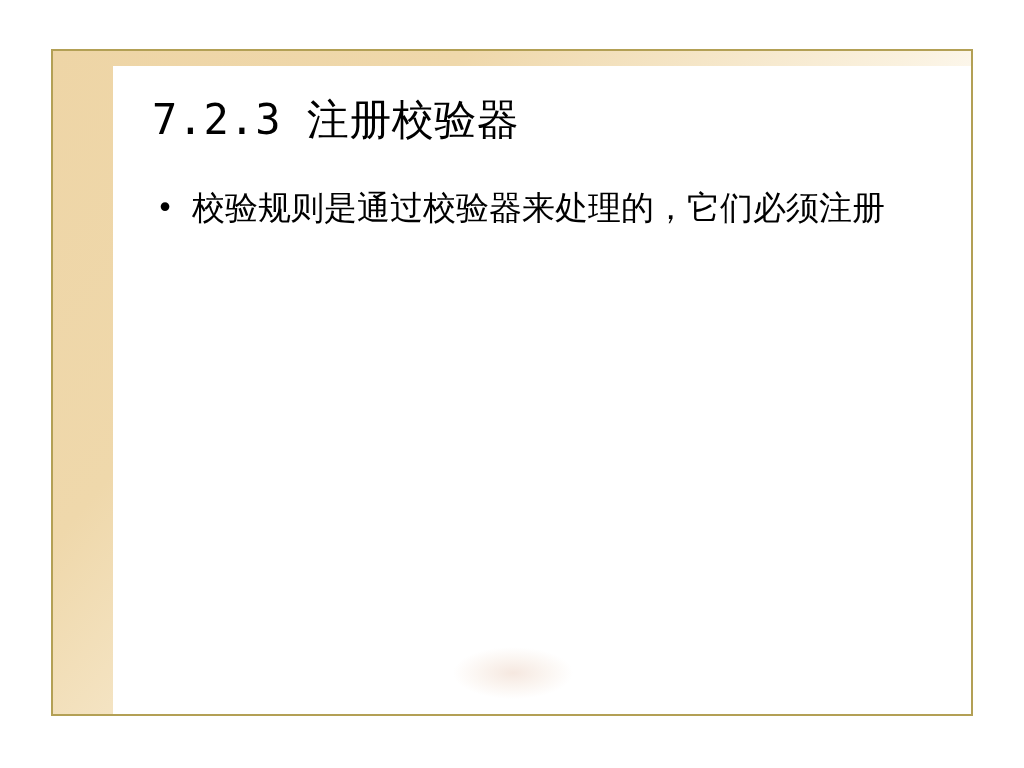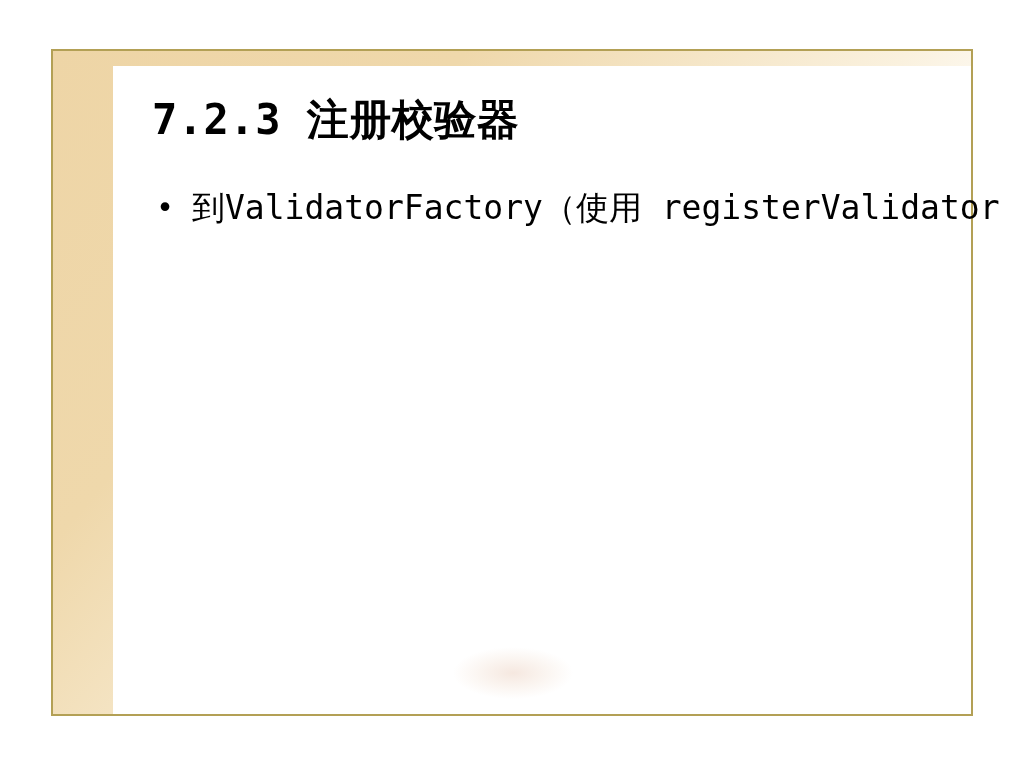"7.2.3 注册校验器" .title { font-weight: bold -> normal }
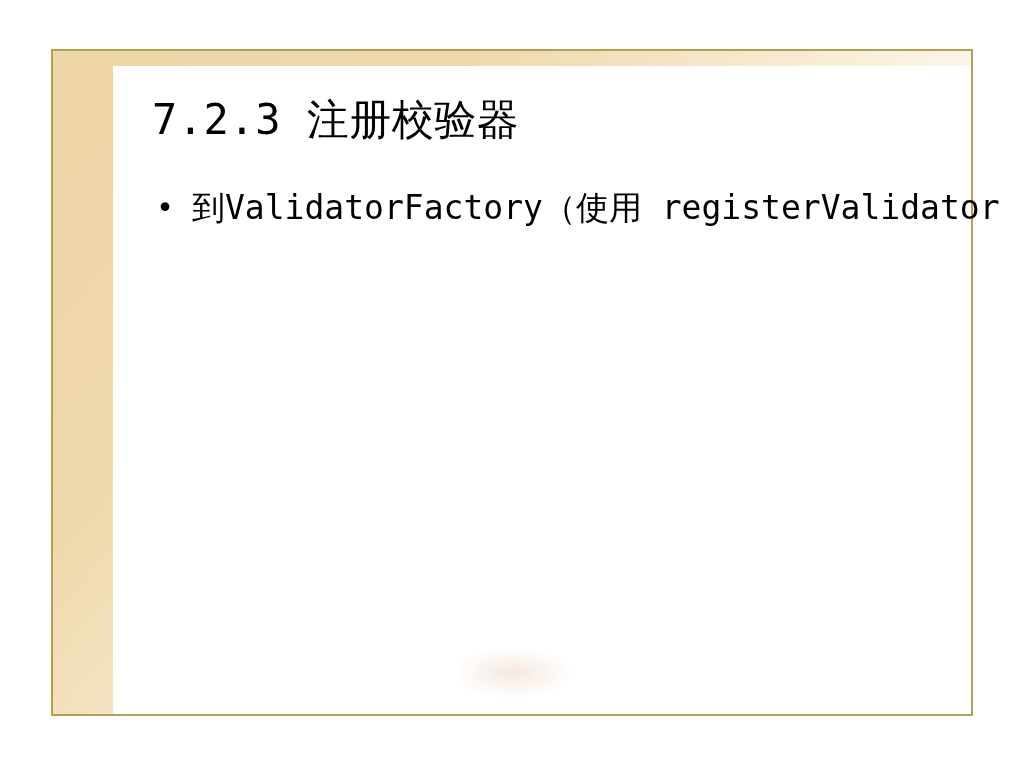"校验规则是通过校验器来处理的，它们必须注册" div.bullet-line { html: none -> <div>校验规则是通过校验器来处理的，它们必须注册</div> }
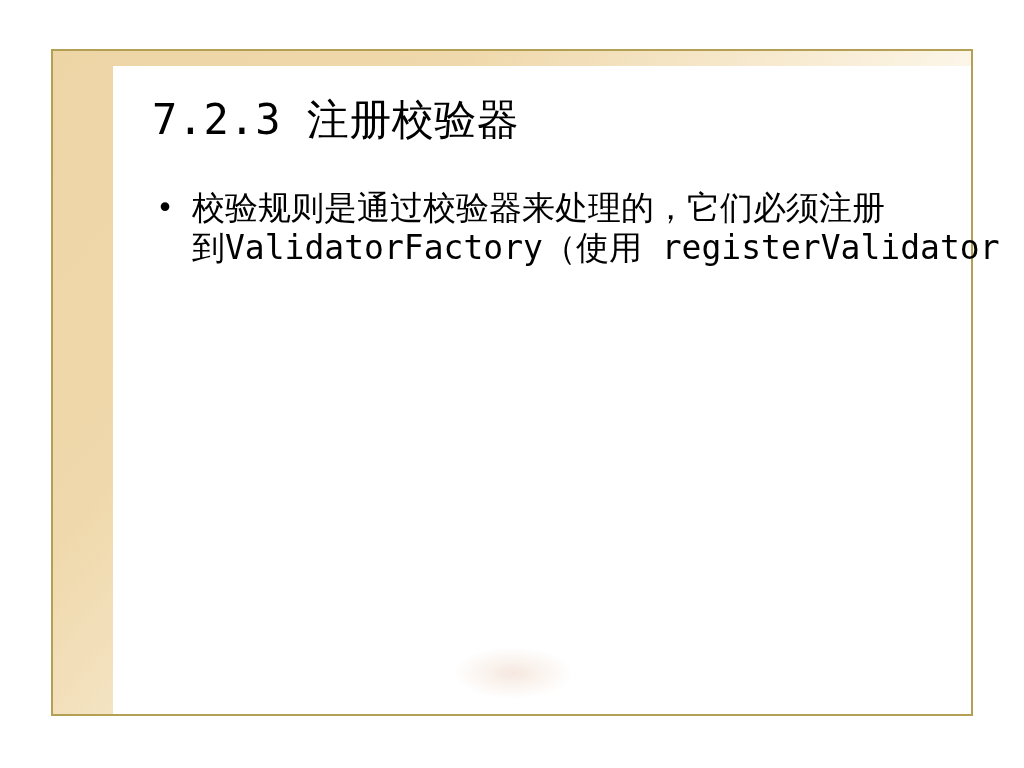"到ValidatorFactory（使用 registerValidator" div.bullet-line { html: <div>到ValidatorFactory（使用 registerValidator</div> -> none }
